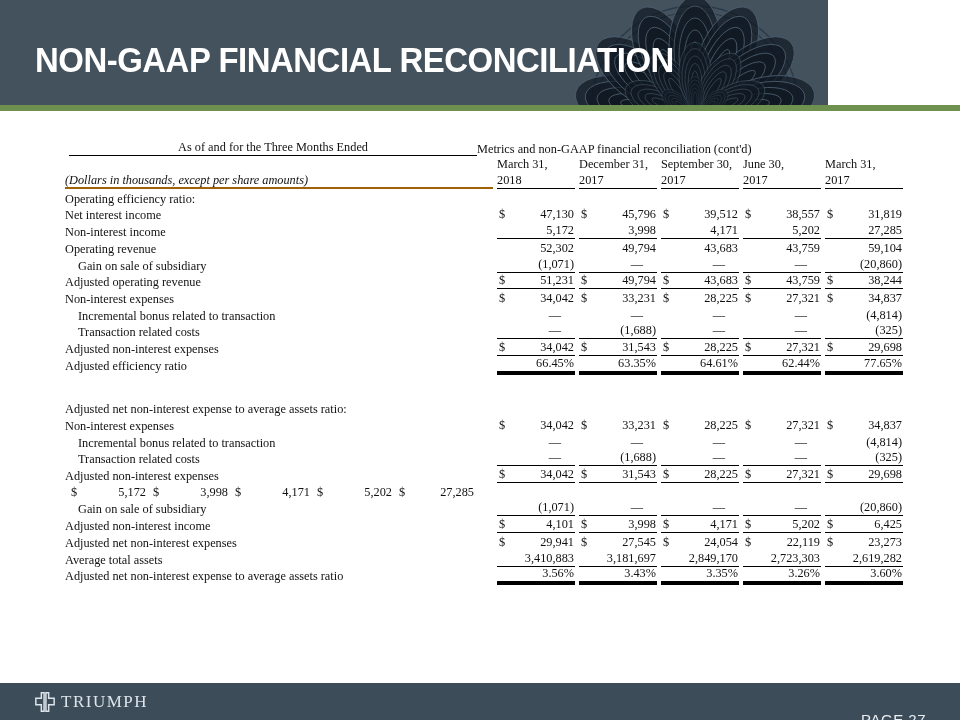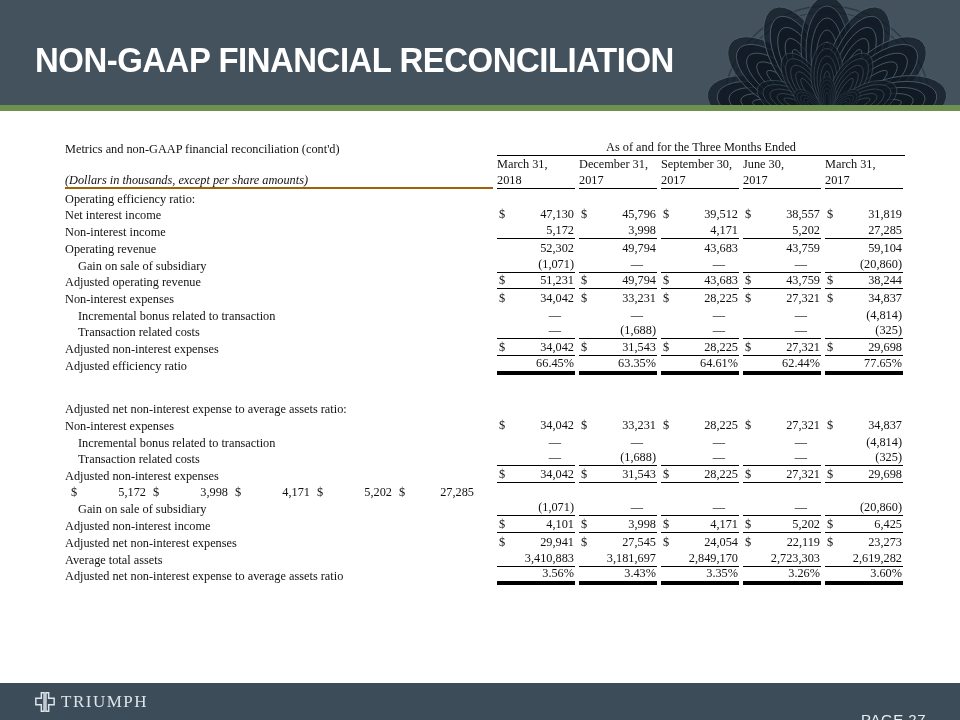"NON-GAAP FINANCIAL RECONCILIATION" .band { width: 960px -> 828px }
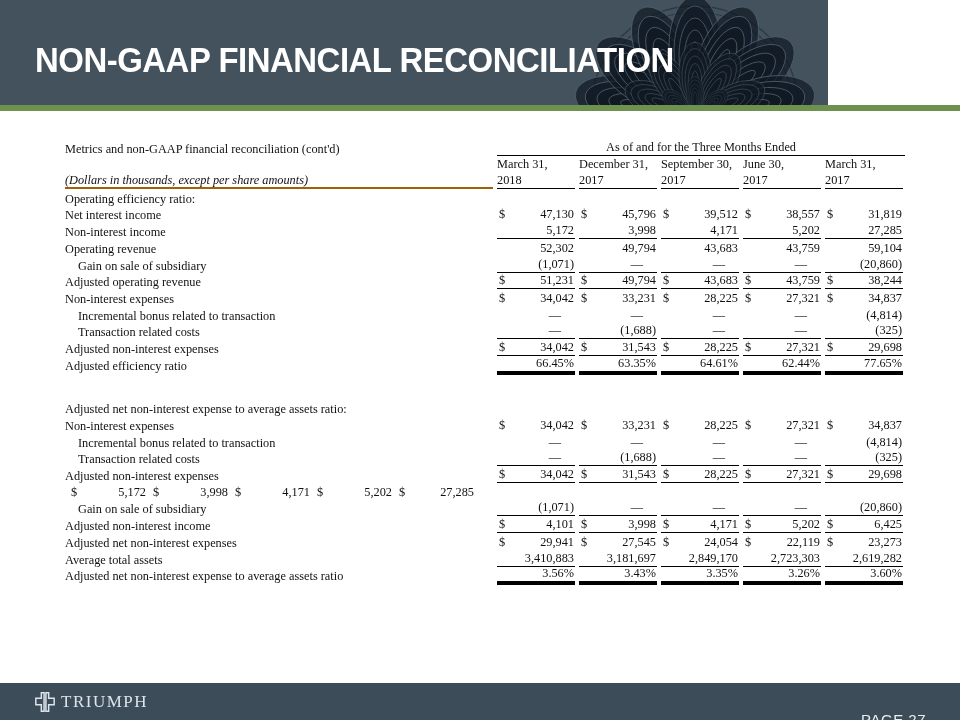"Metrics and non-GAAP financial" div.cell { order: before "As of and for the" -> after "As of and for the" }
